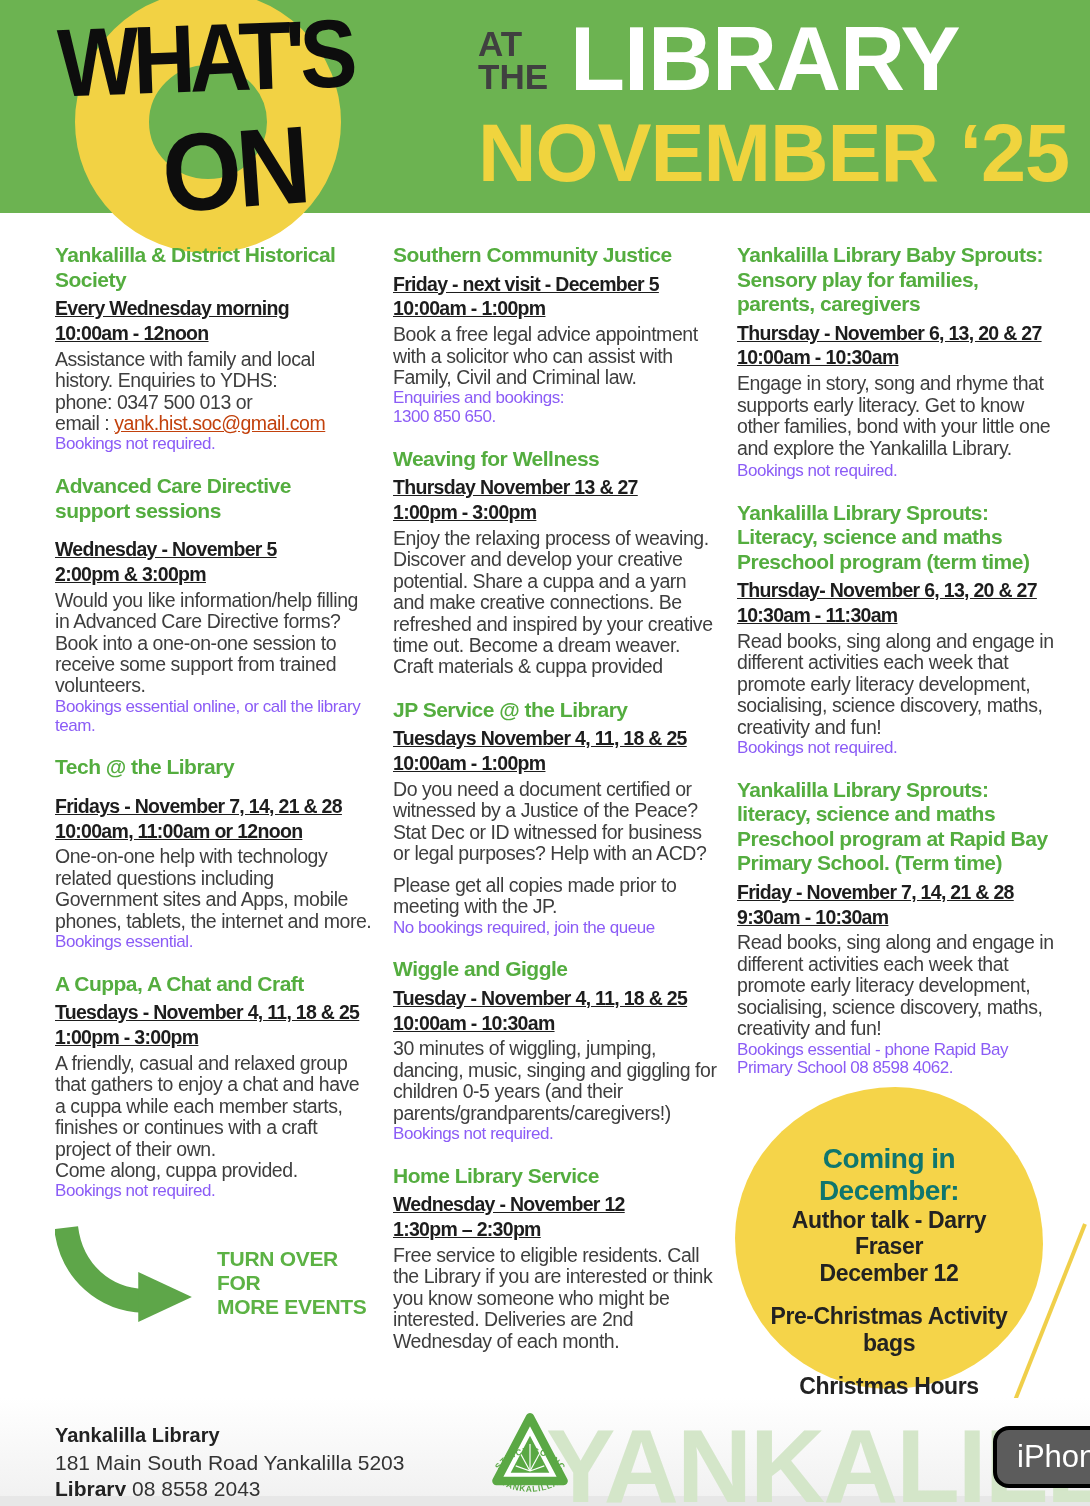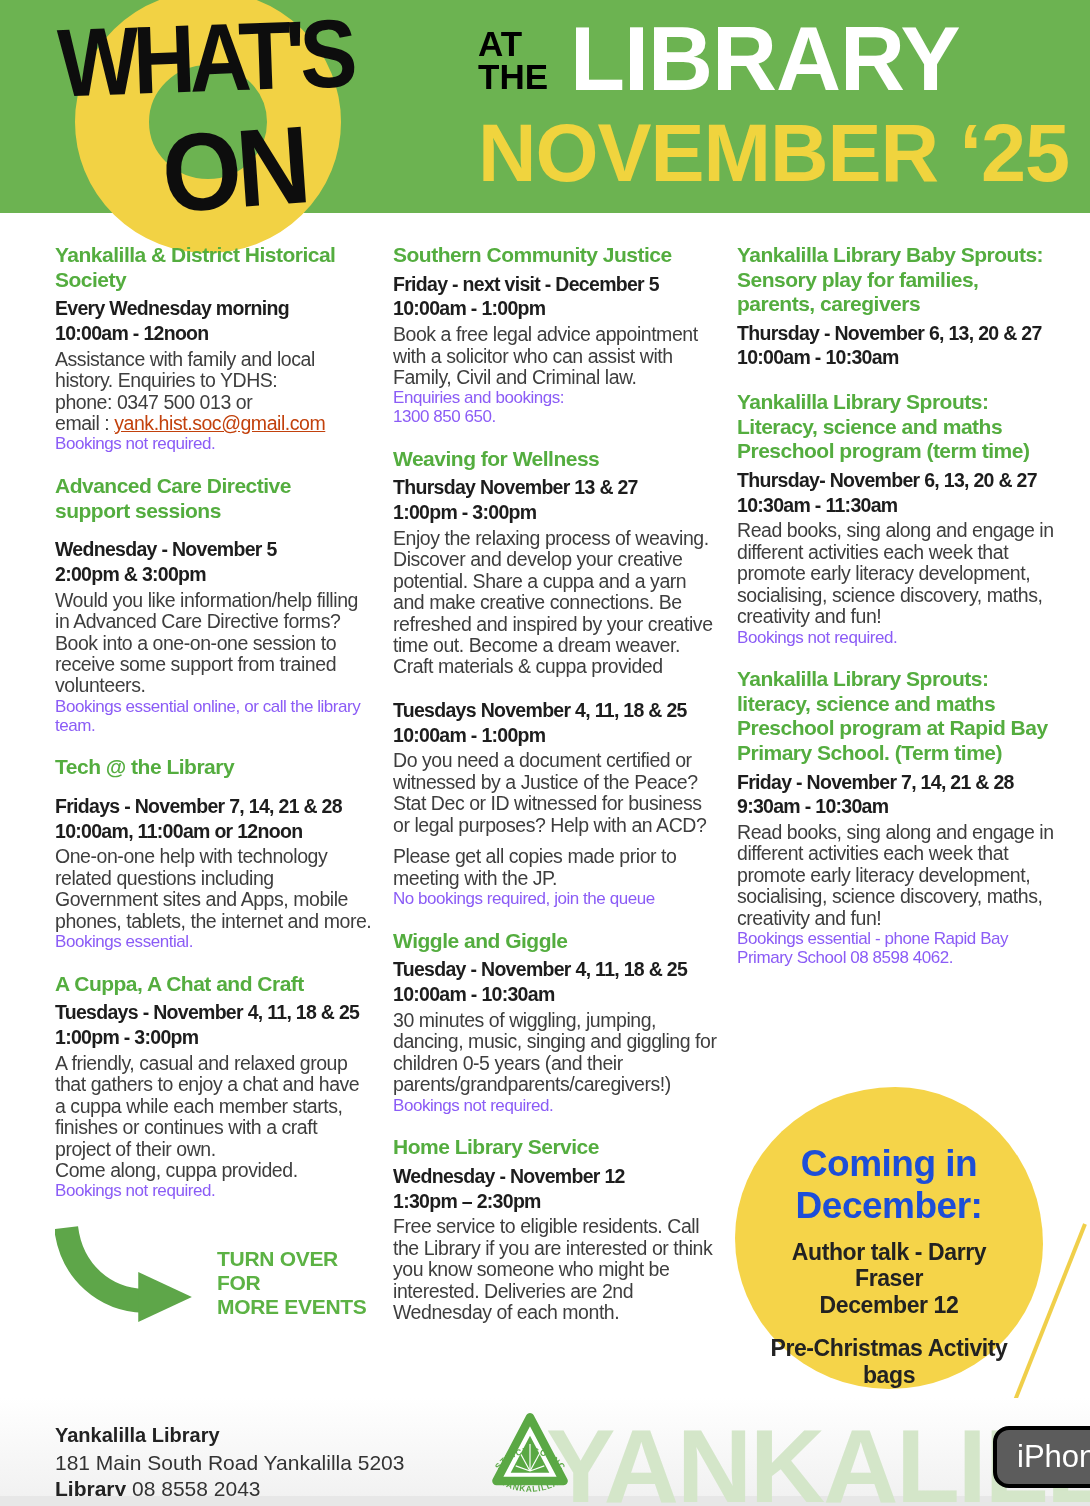"AT" .hdr-atthe { color: #000000 -> #404040 }
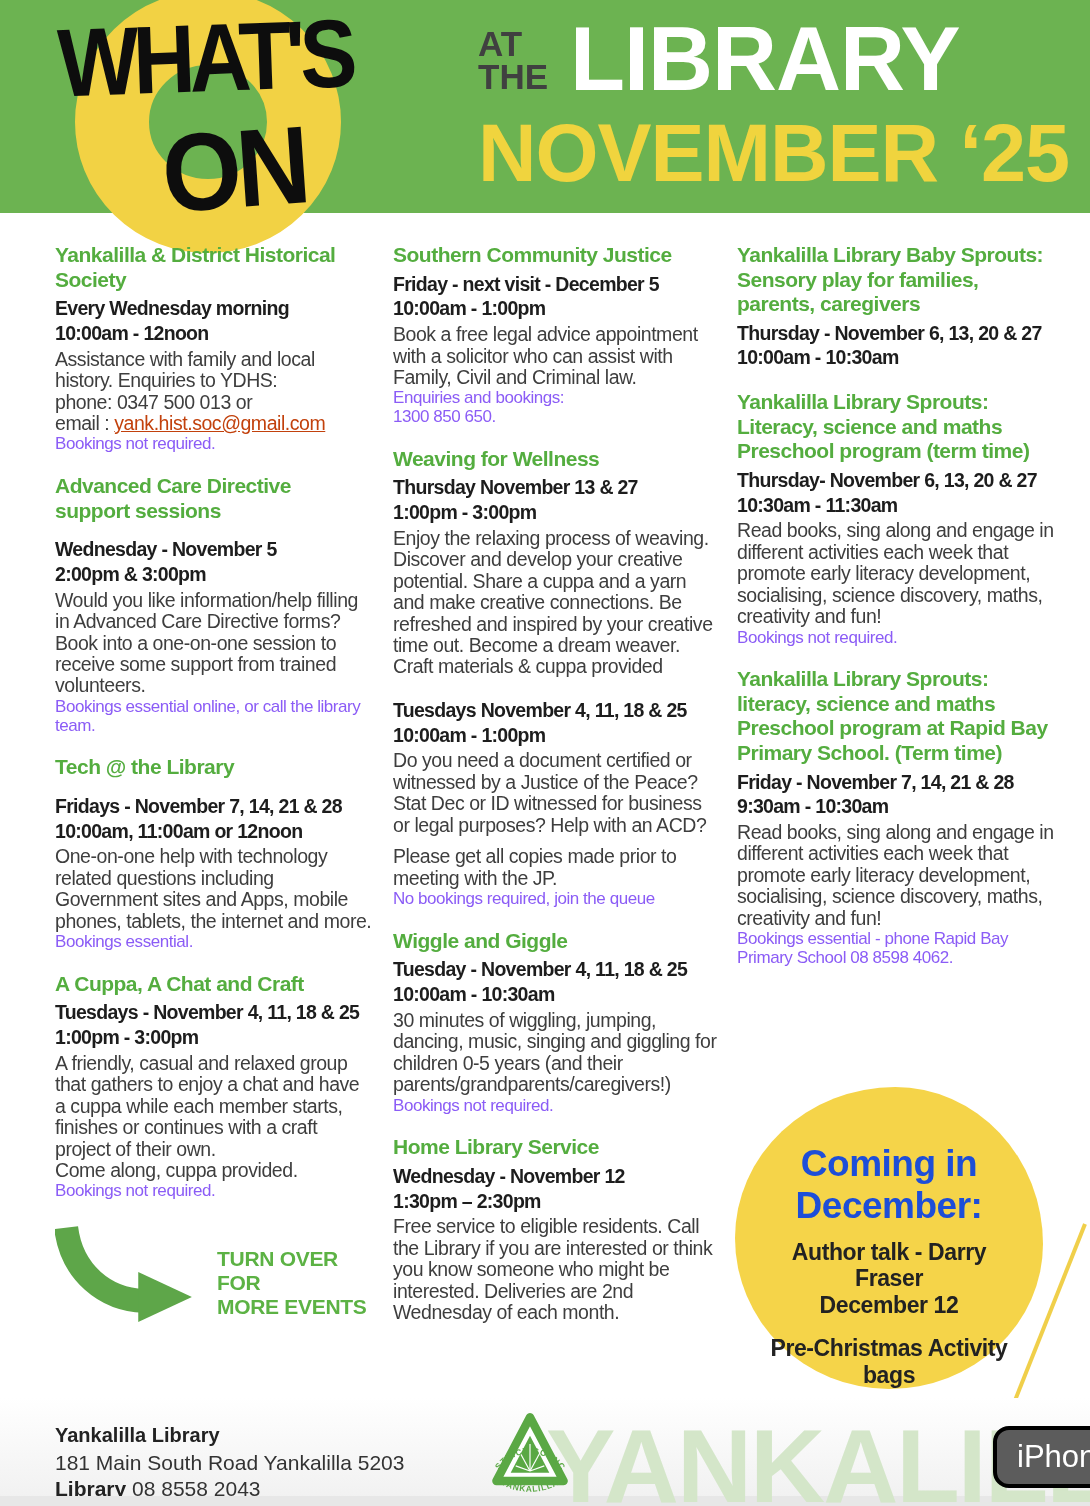"Friday - next visit -" .sched { text-decoration: none -> underline }
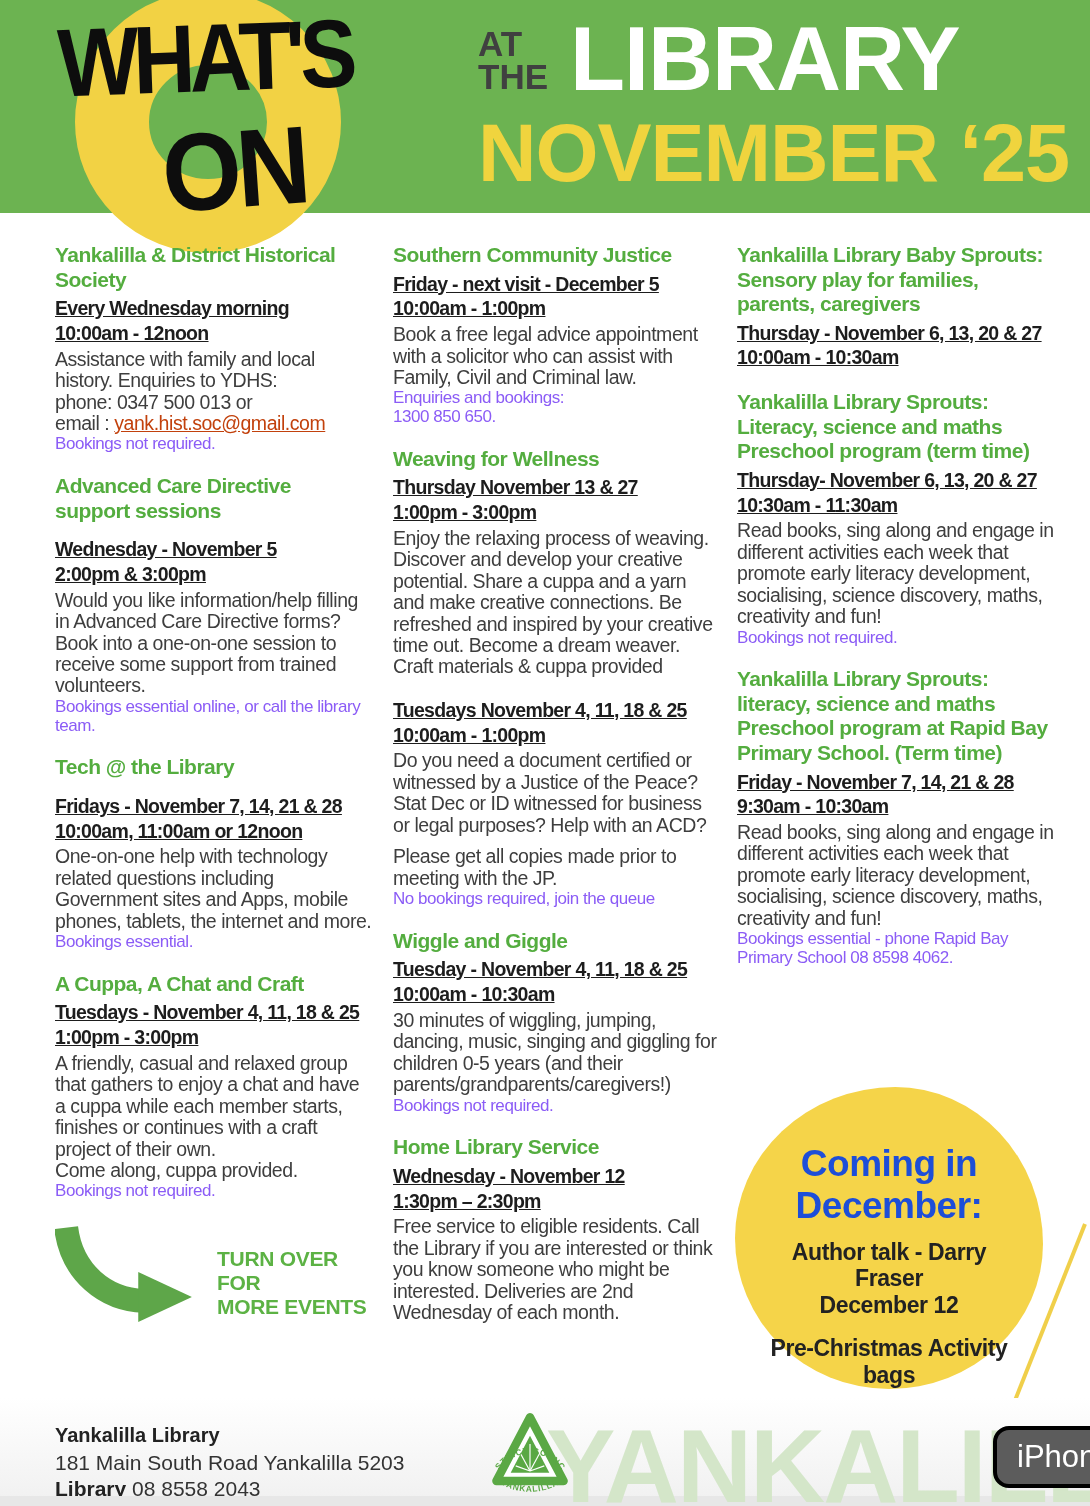"Engage in story, song and" p.body { html: none -> <p><span>Engage in story, song and rhyme that supports early literacy. Get to know other families, bond with your little one and explore the Yankalilla Library. </span><span>Bookings not required.</span></p> }
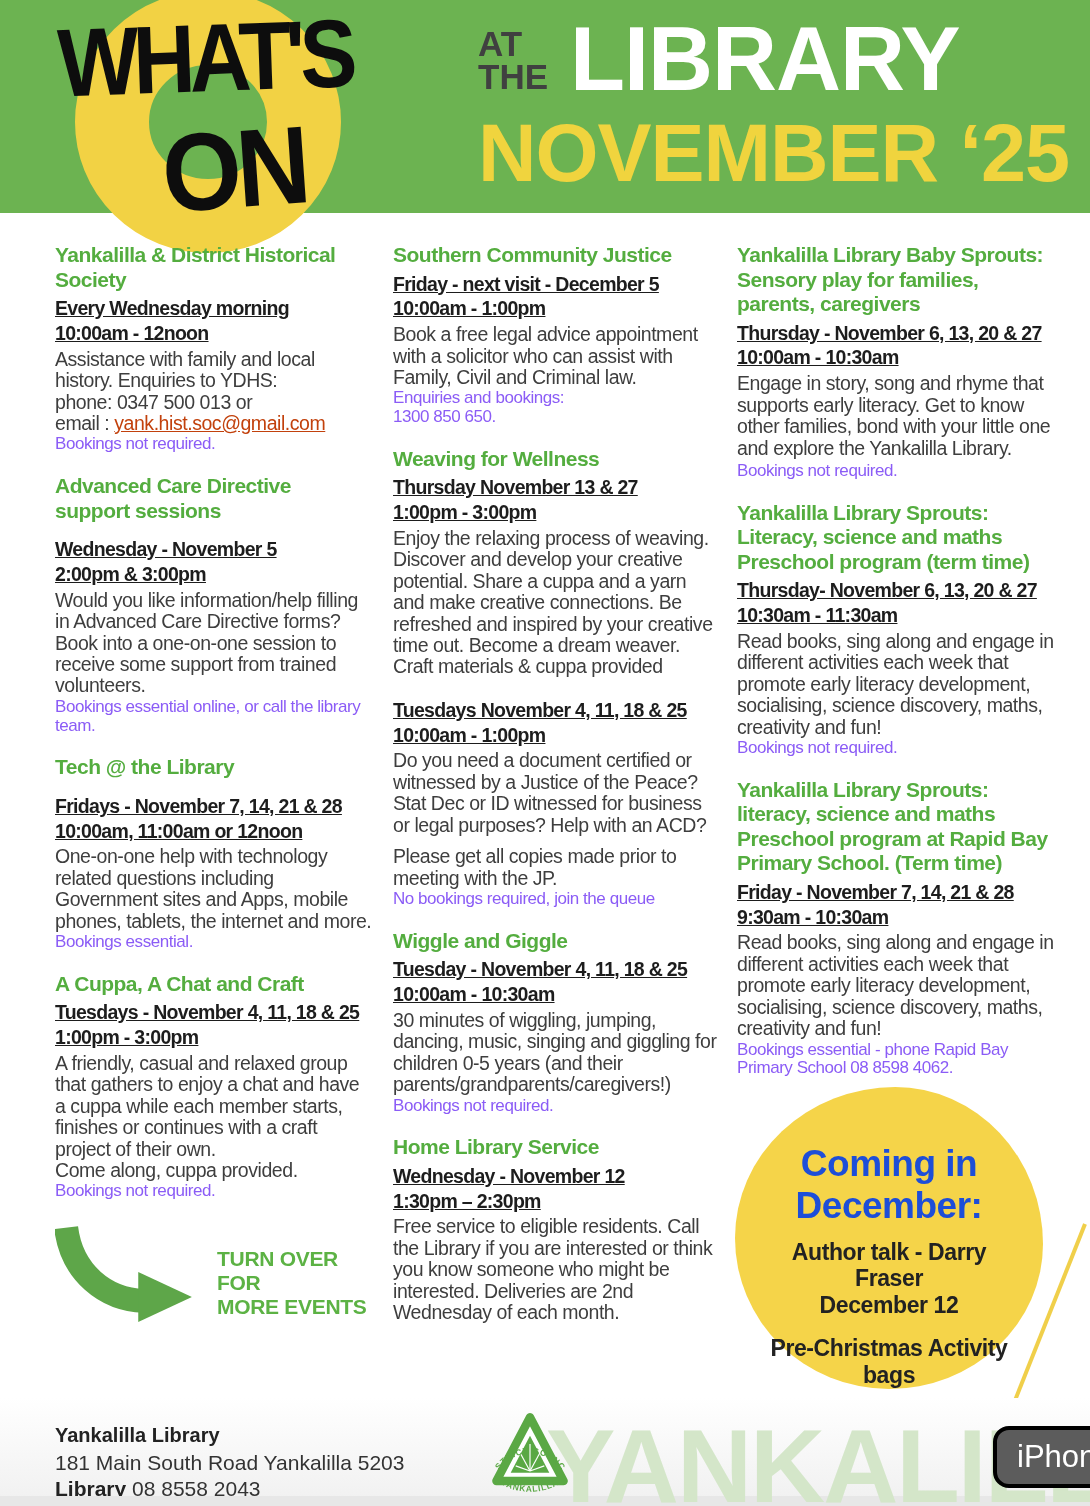"JP Service @ the Library" h3 { html: none -> <h3>JP Service @ the Library</h3> }
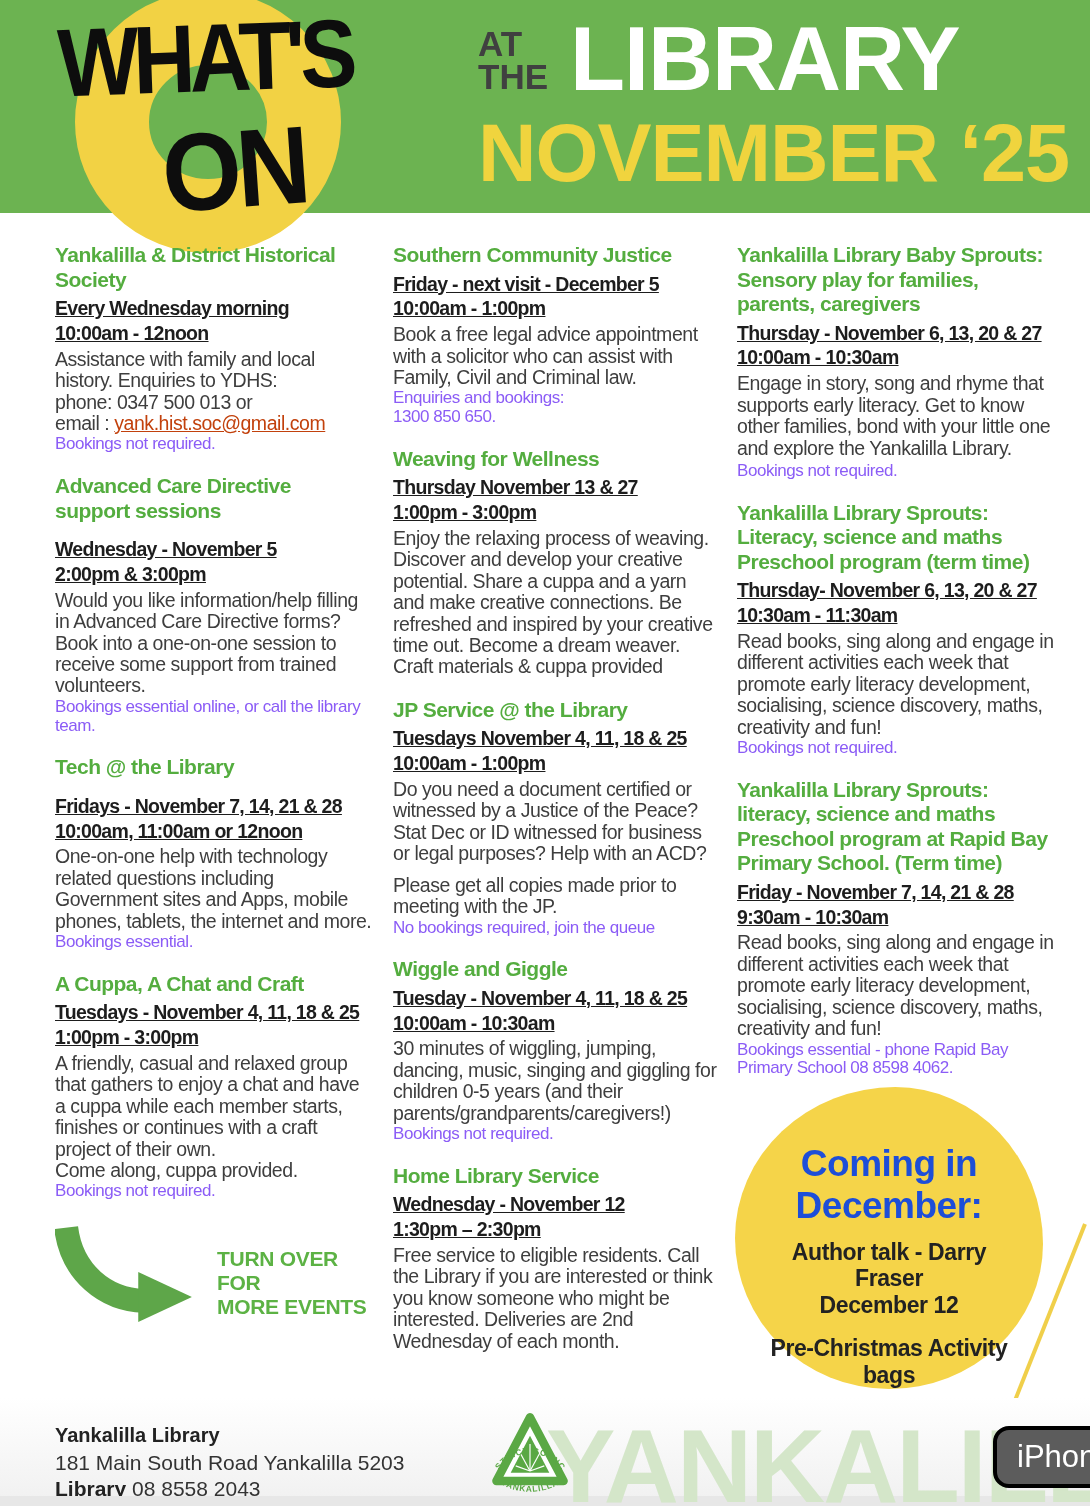"Coming in December:" .dec-circle h3 { color: #1d4ed8 -> #0f766e; font-size: 37px -> 28px; margin: 0 0 12px 0 -> 0 0 0 0 }
